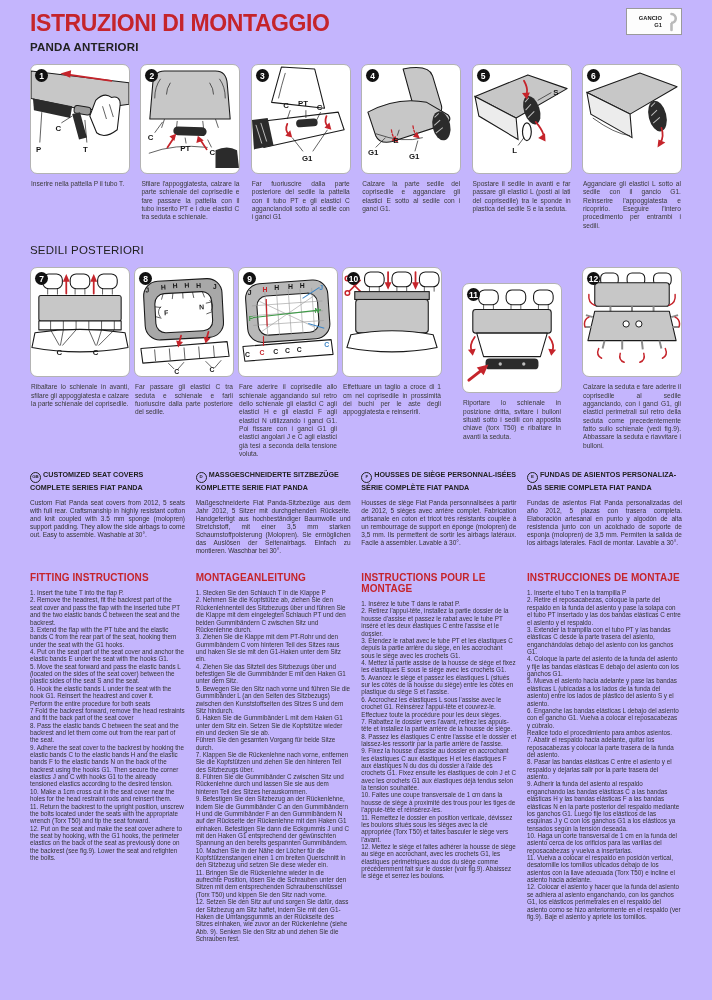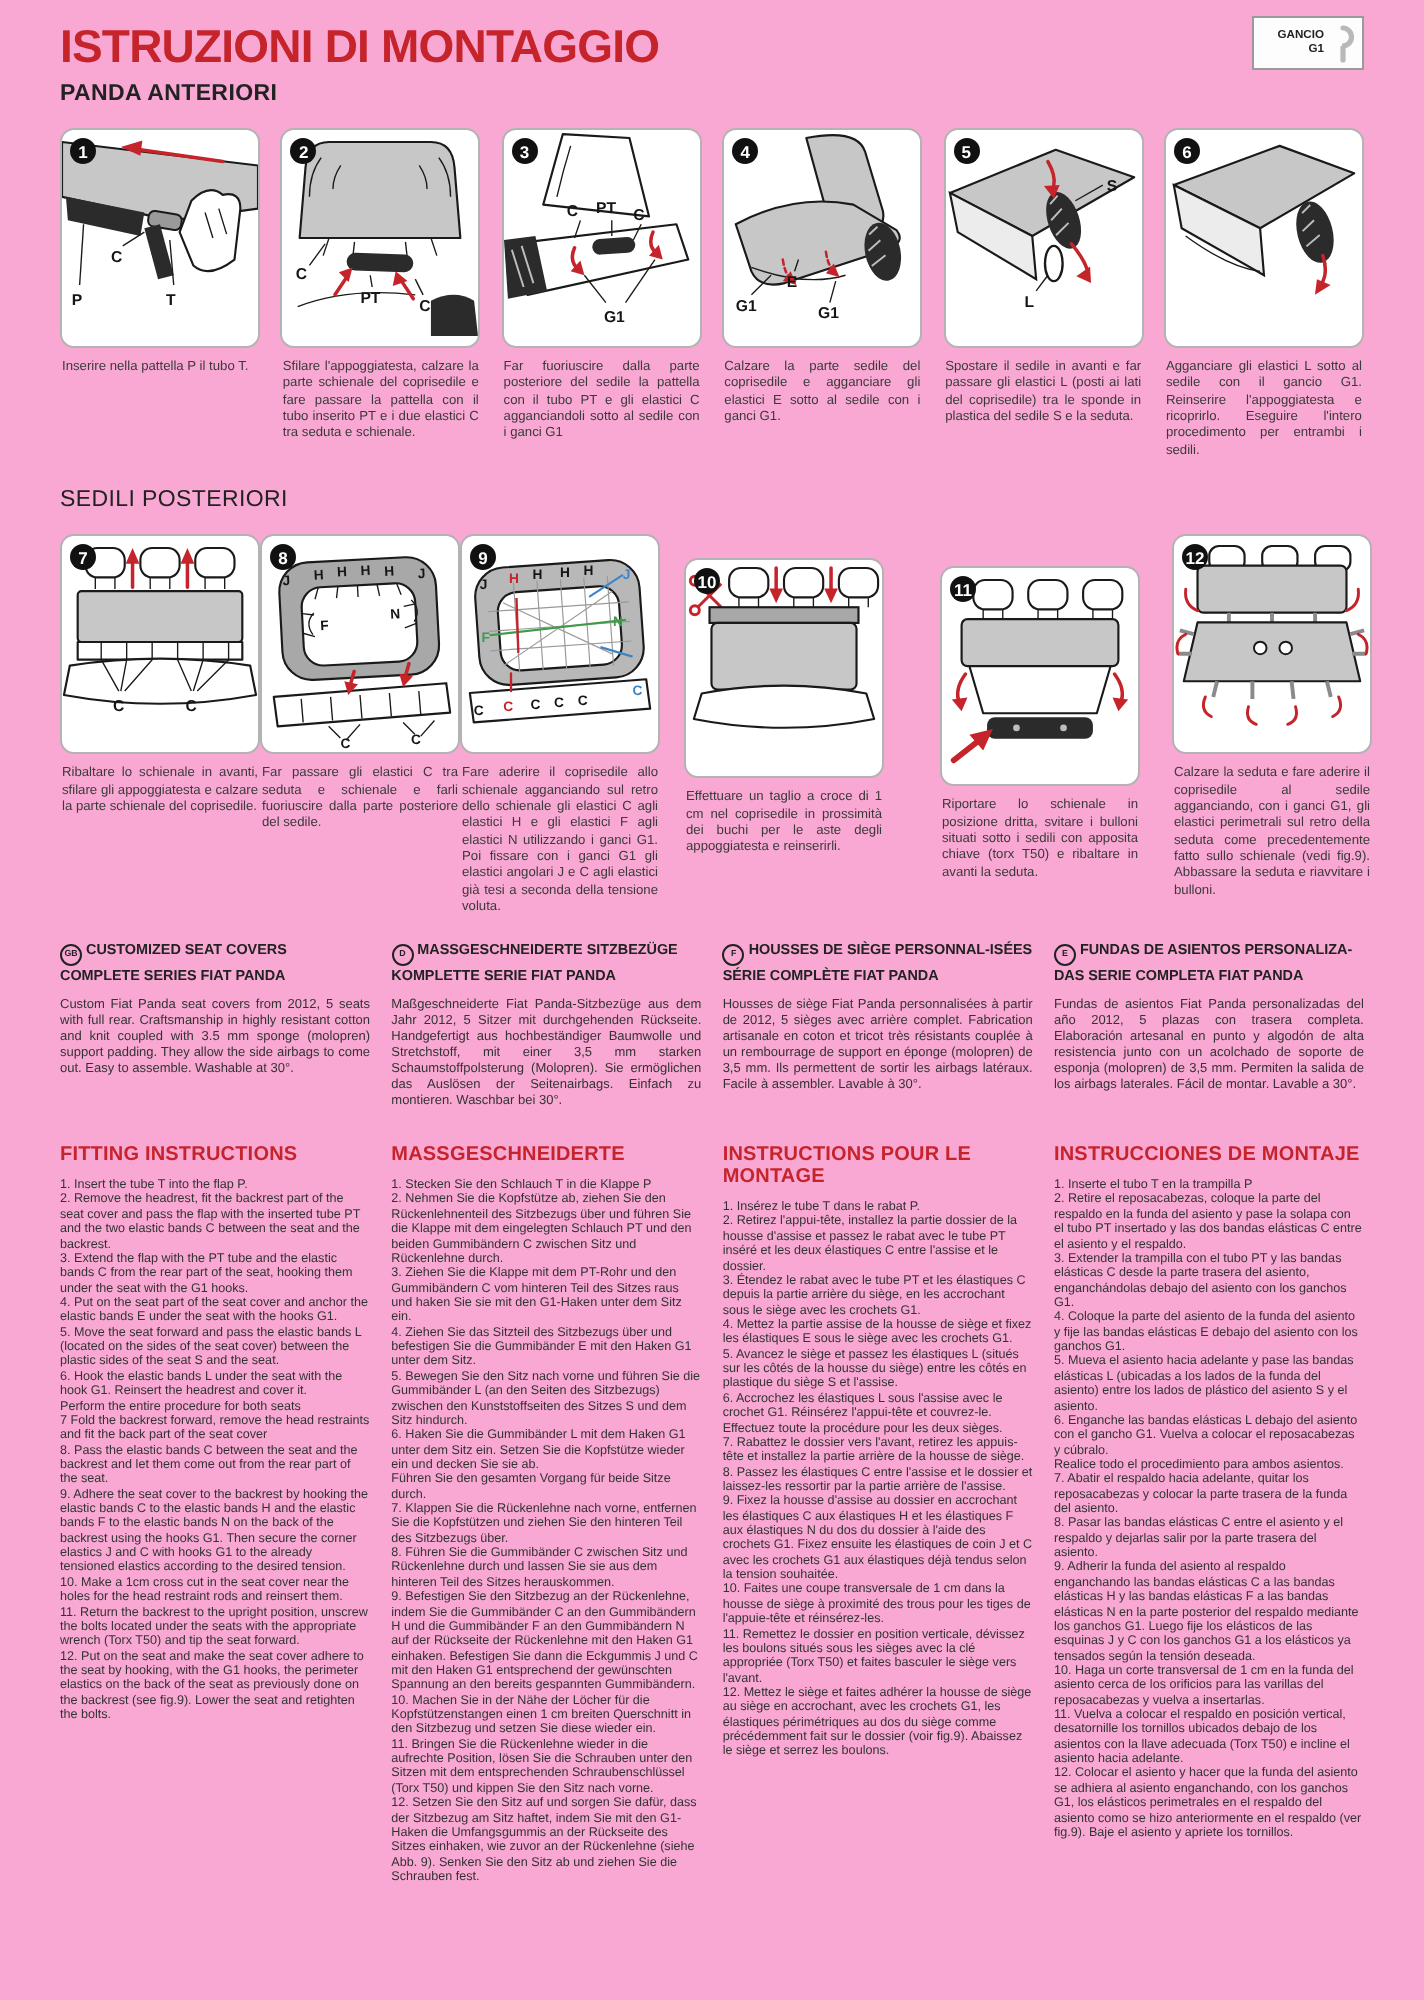"ISTRUZIONI DI MONTAGGIO" .page { background: #f9a8d4 -> #c4b5fd }
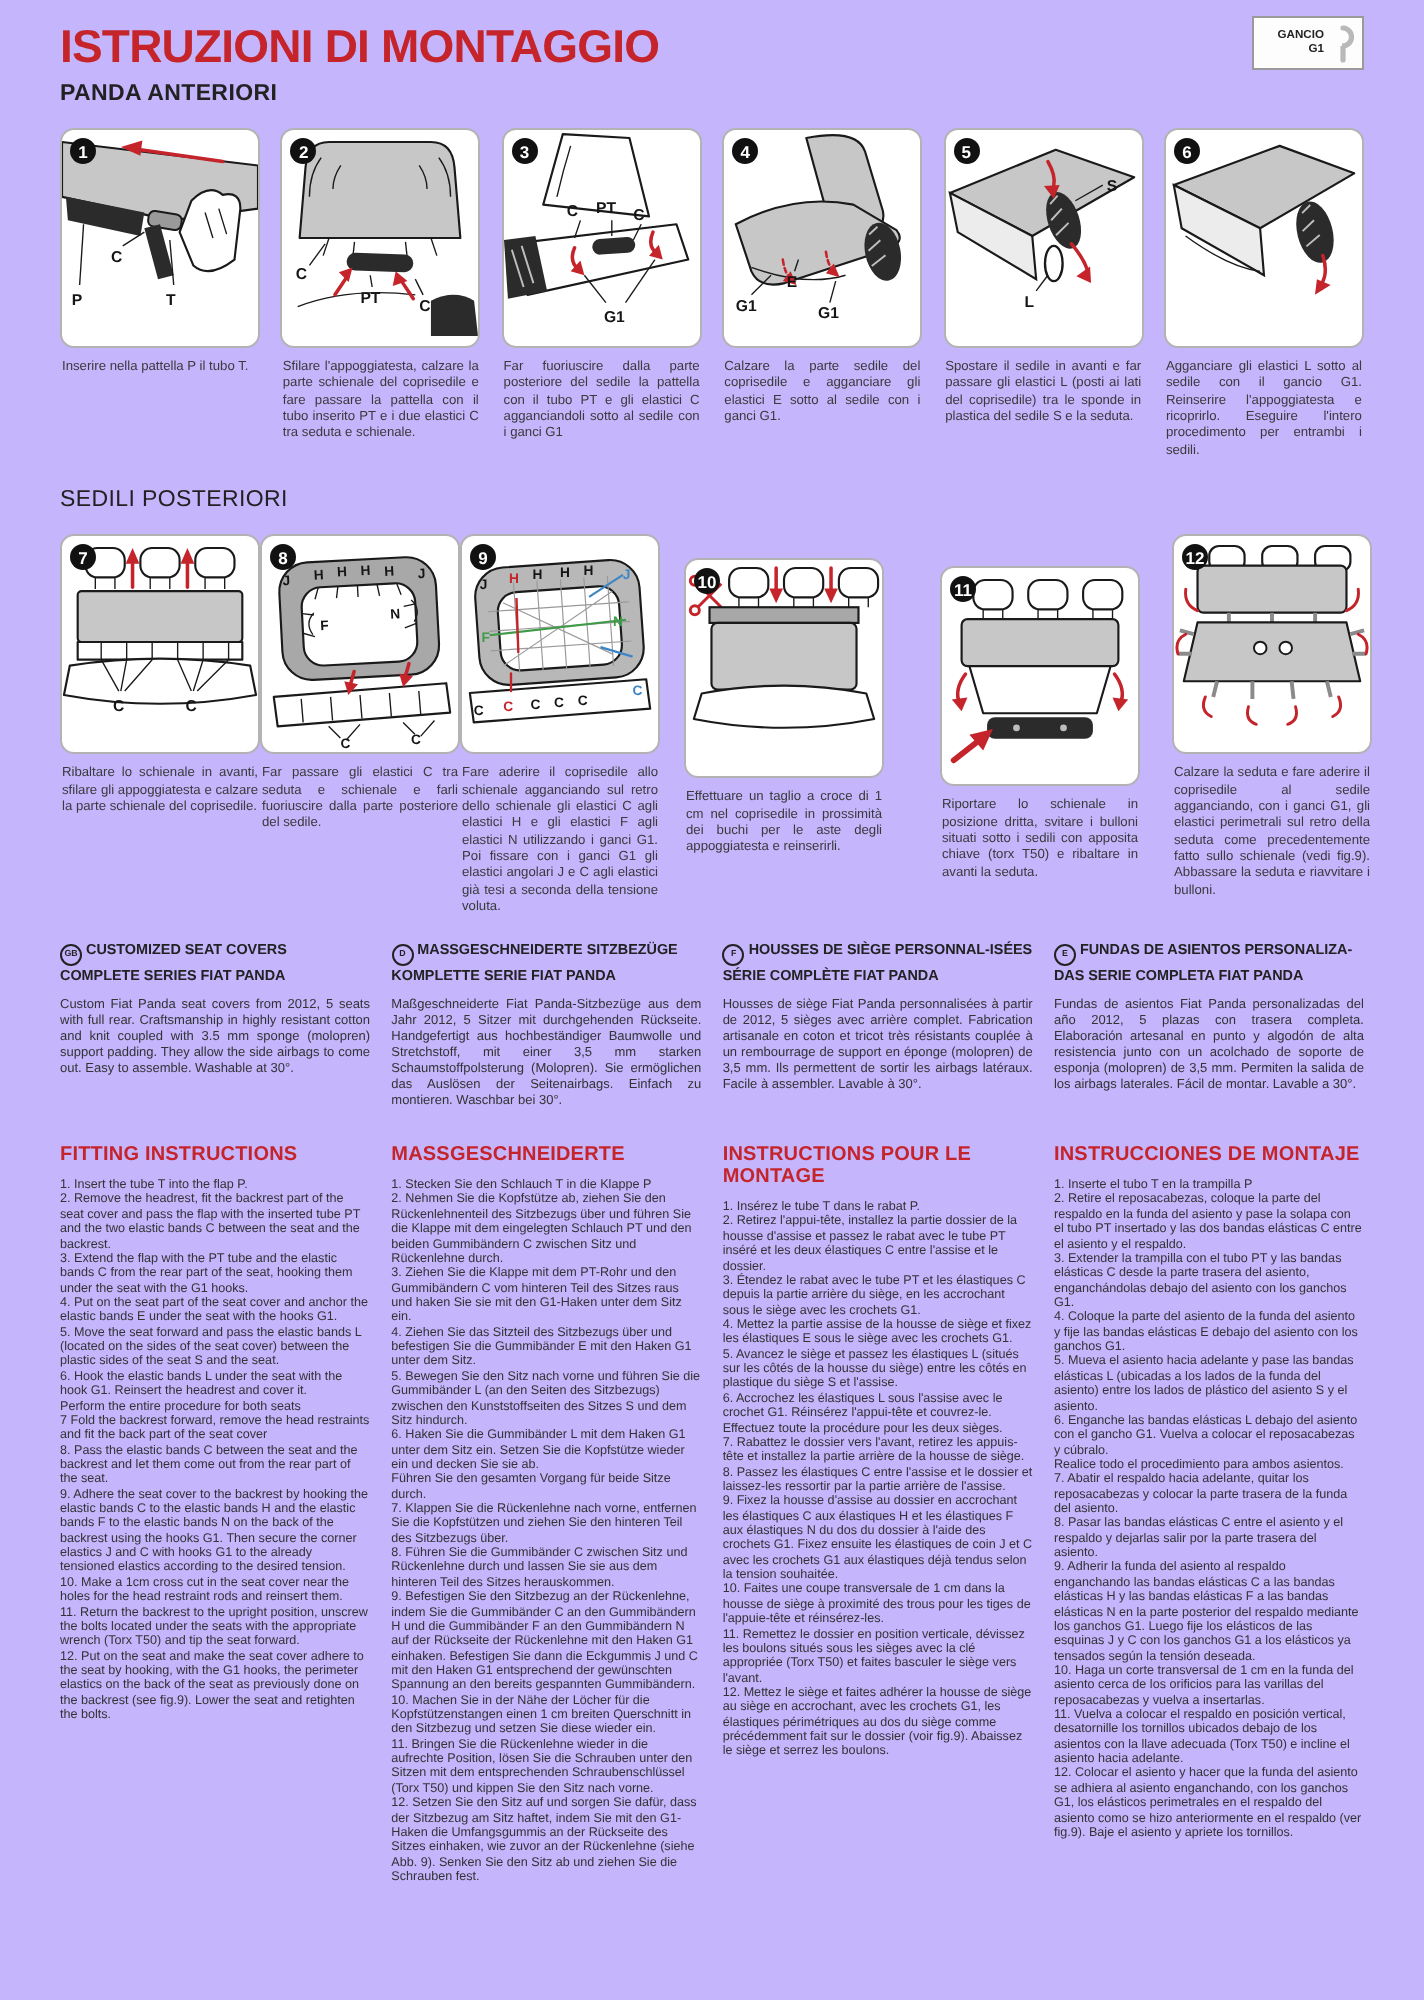"10" figure.fig { margin: 12px -> 0 }
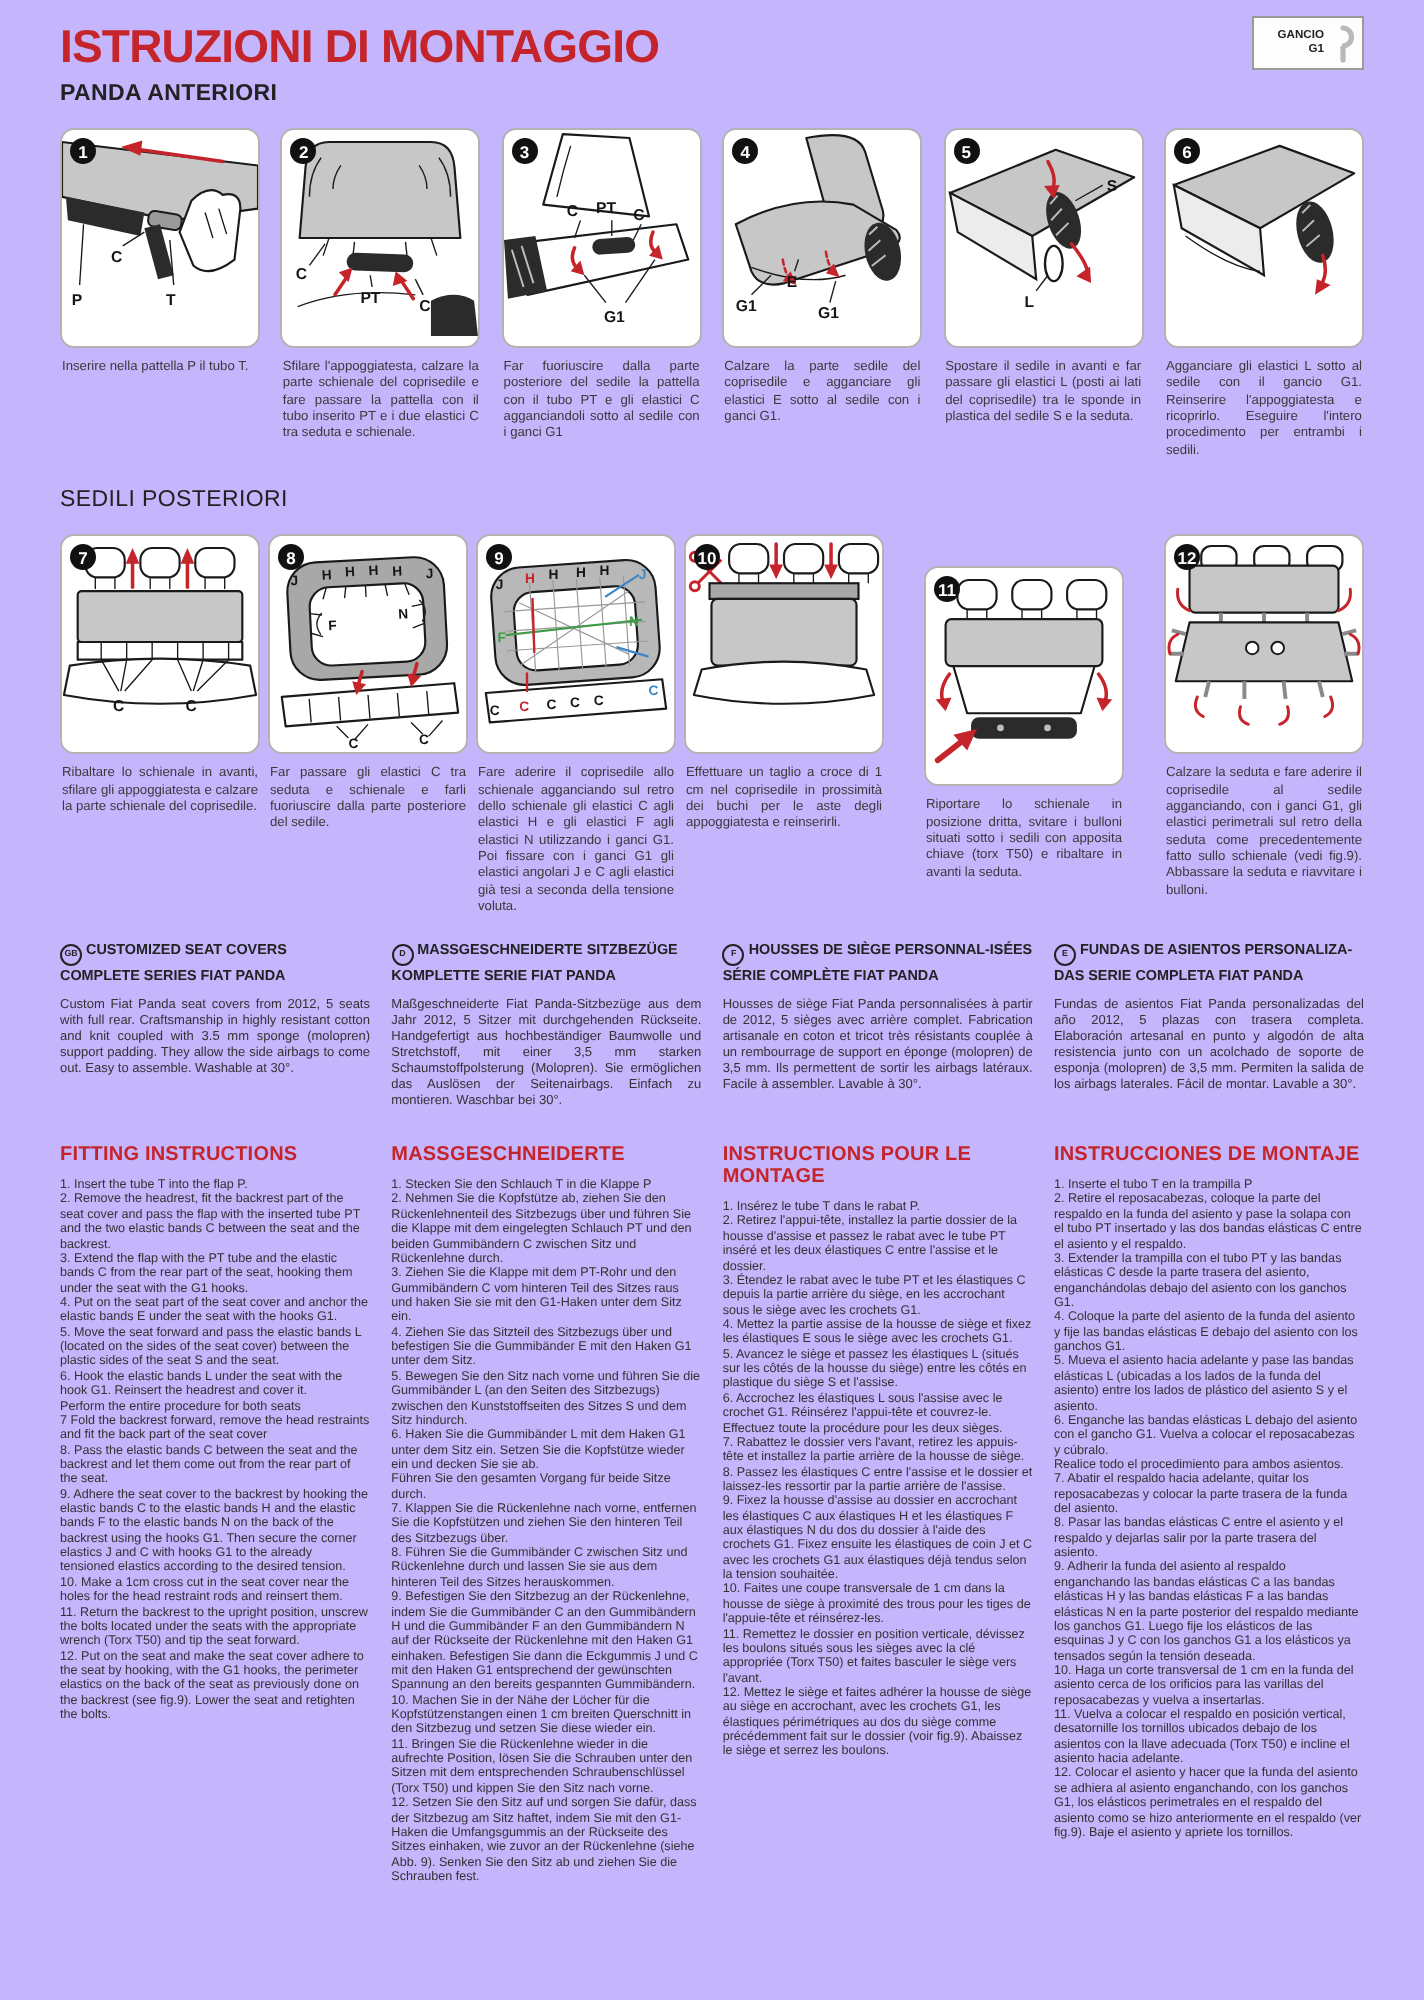"MASSGESCHNEIDERTE" h3.red-head { text: MASSGESCHNEIDERTE -> MONTAGEANLEITUNG }
